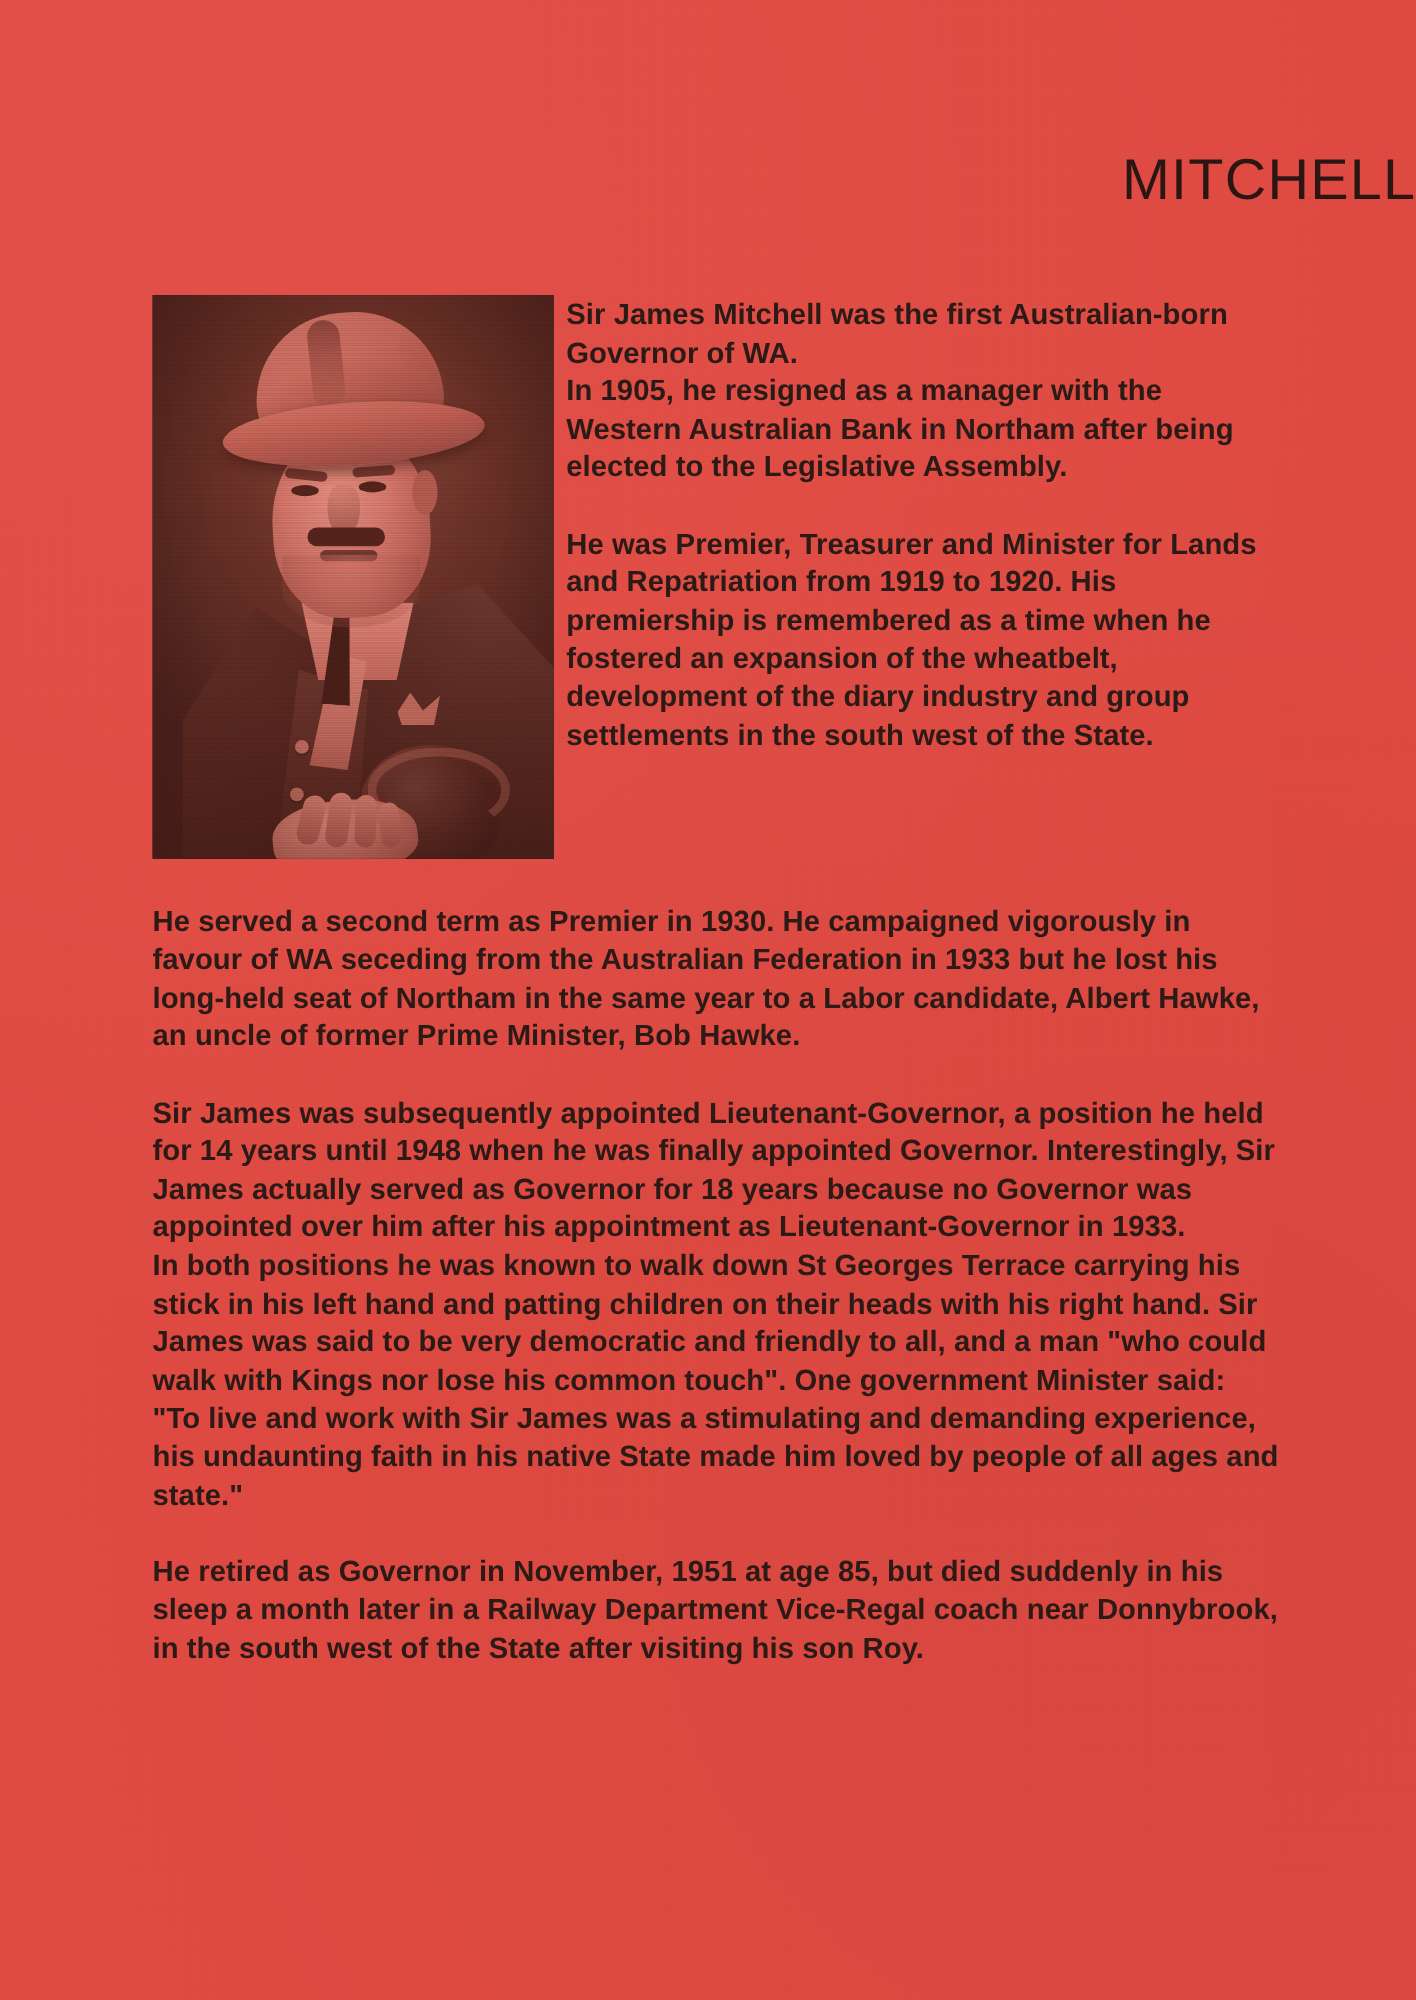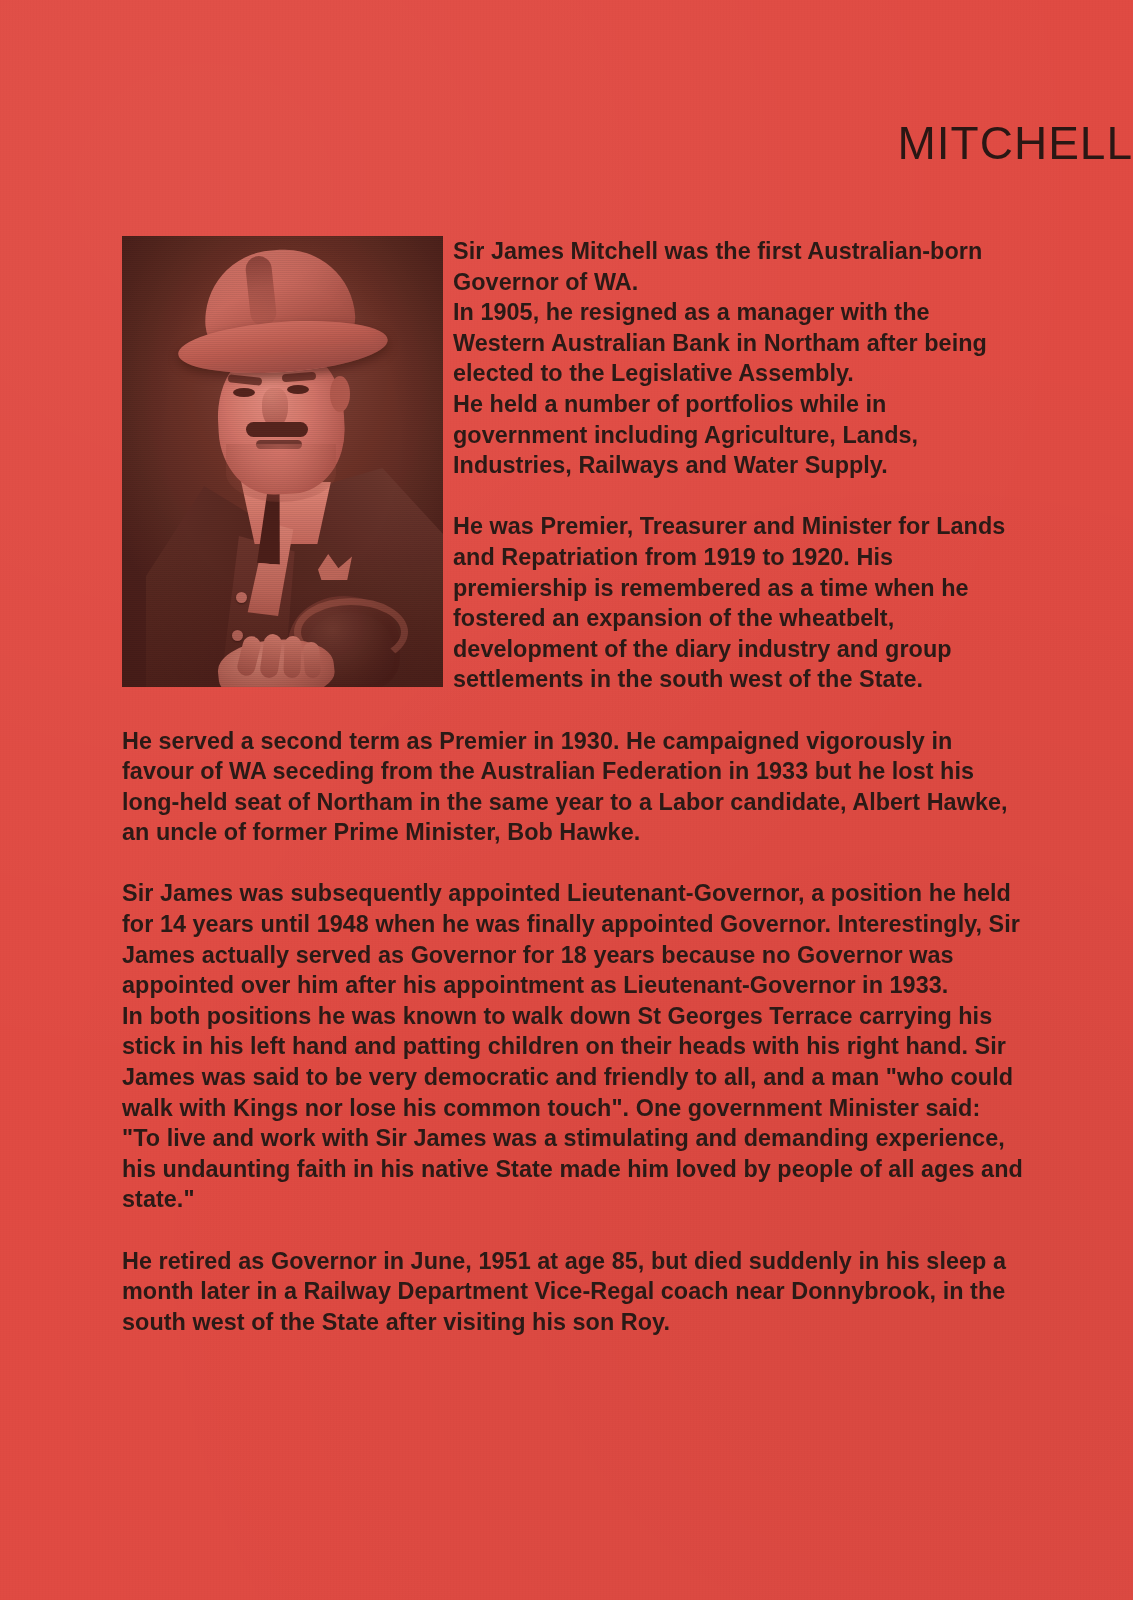"He held a number of" p.para { html: <p>He held a number of portfolios while in government including Agriculture, Lands, Industries, Railways and Water Supply.</p> -> none }
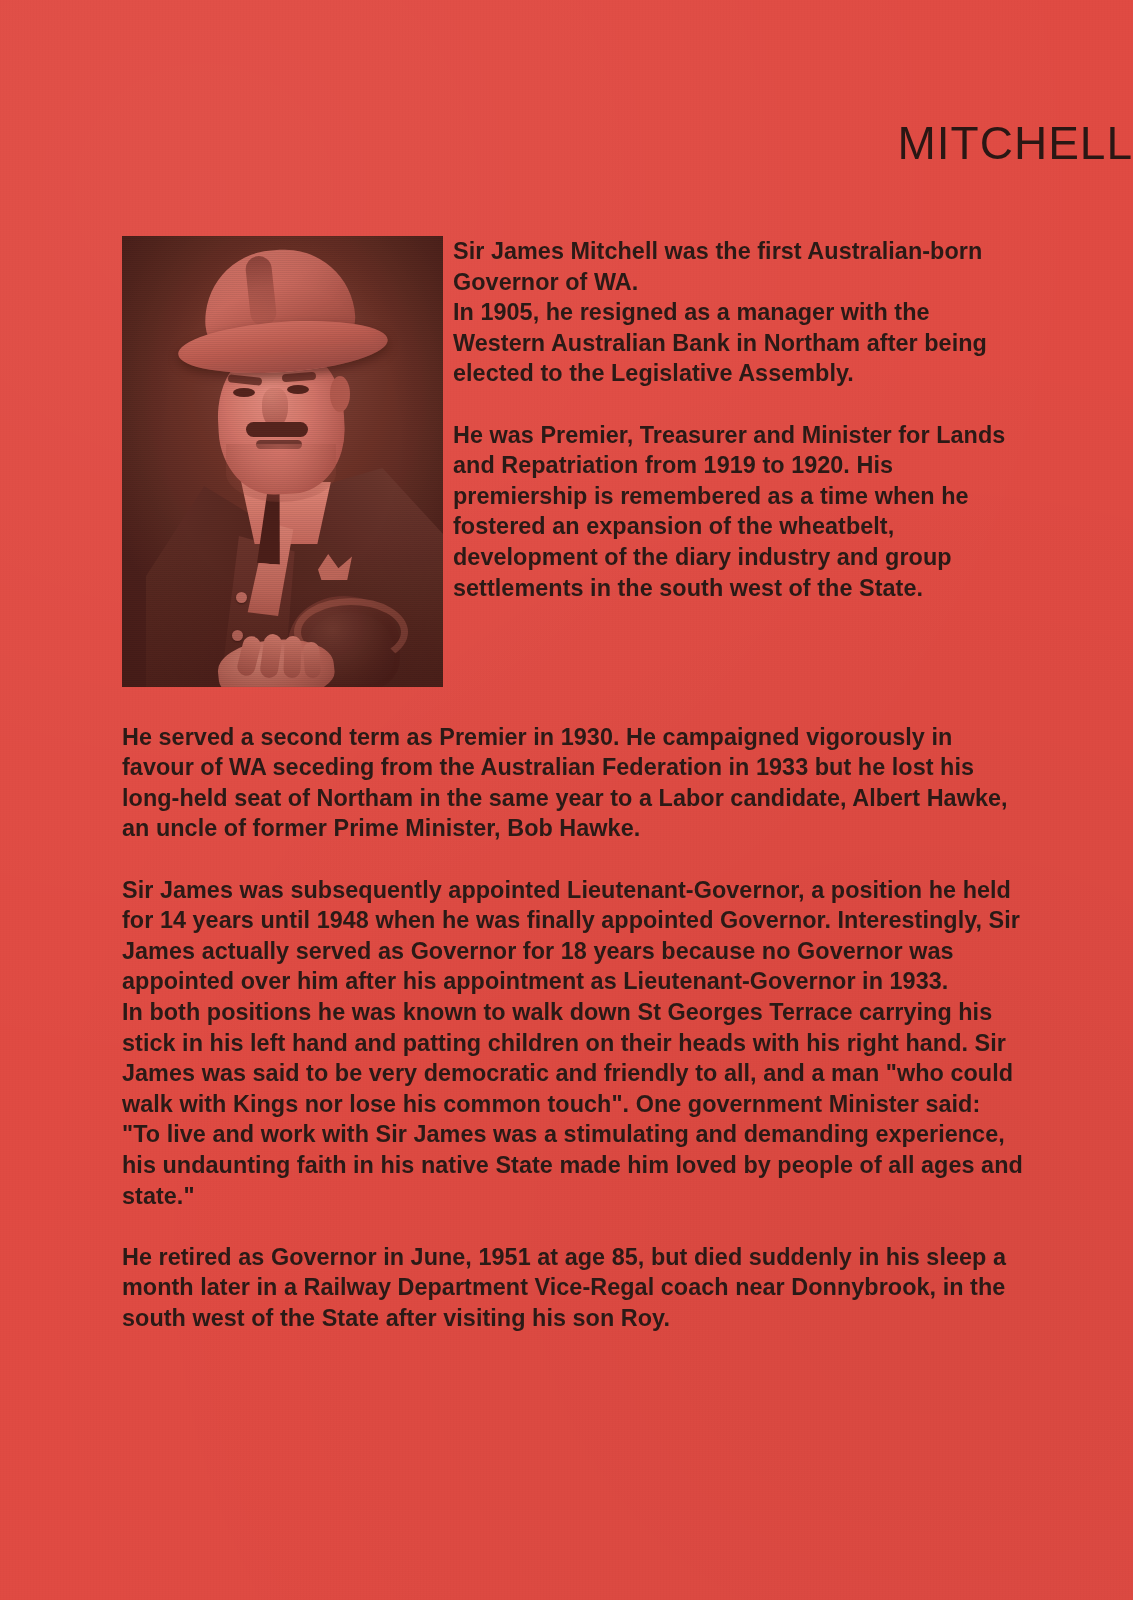"He retired as Governor in" p.para { text: June -> November }
